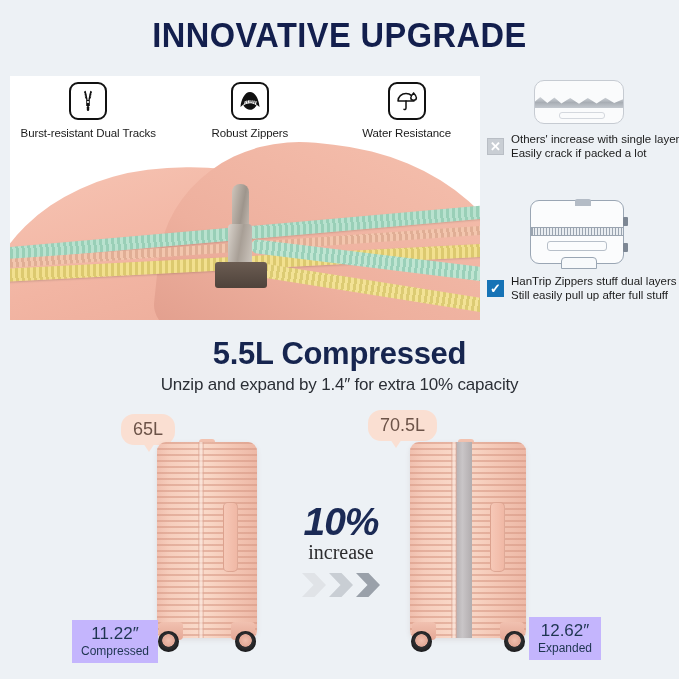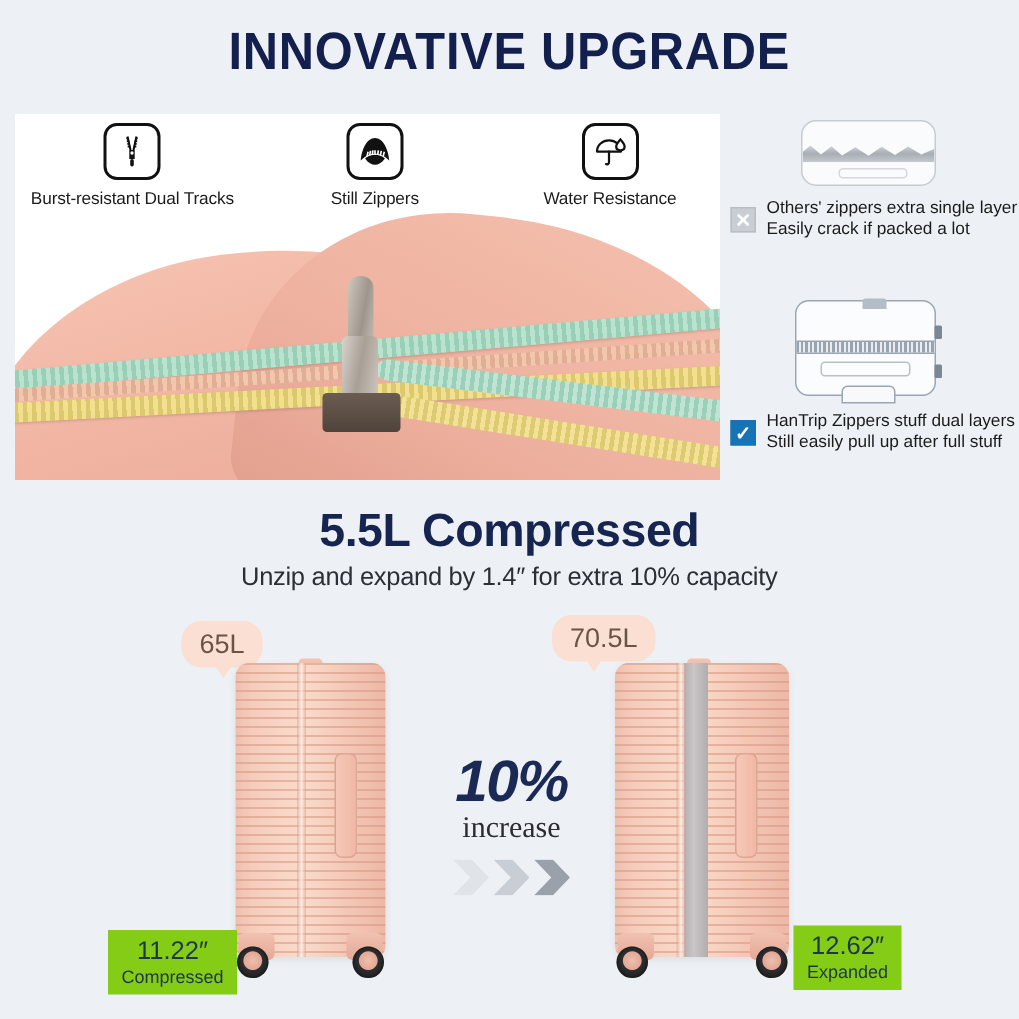"Still Zippers" div.feature-label { text: Still -> Robust }
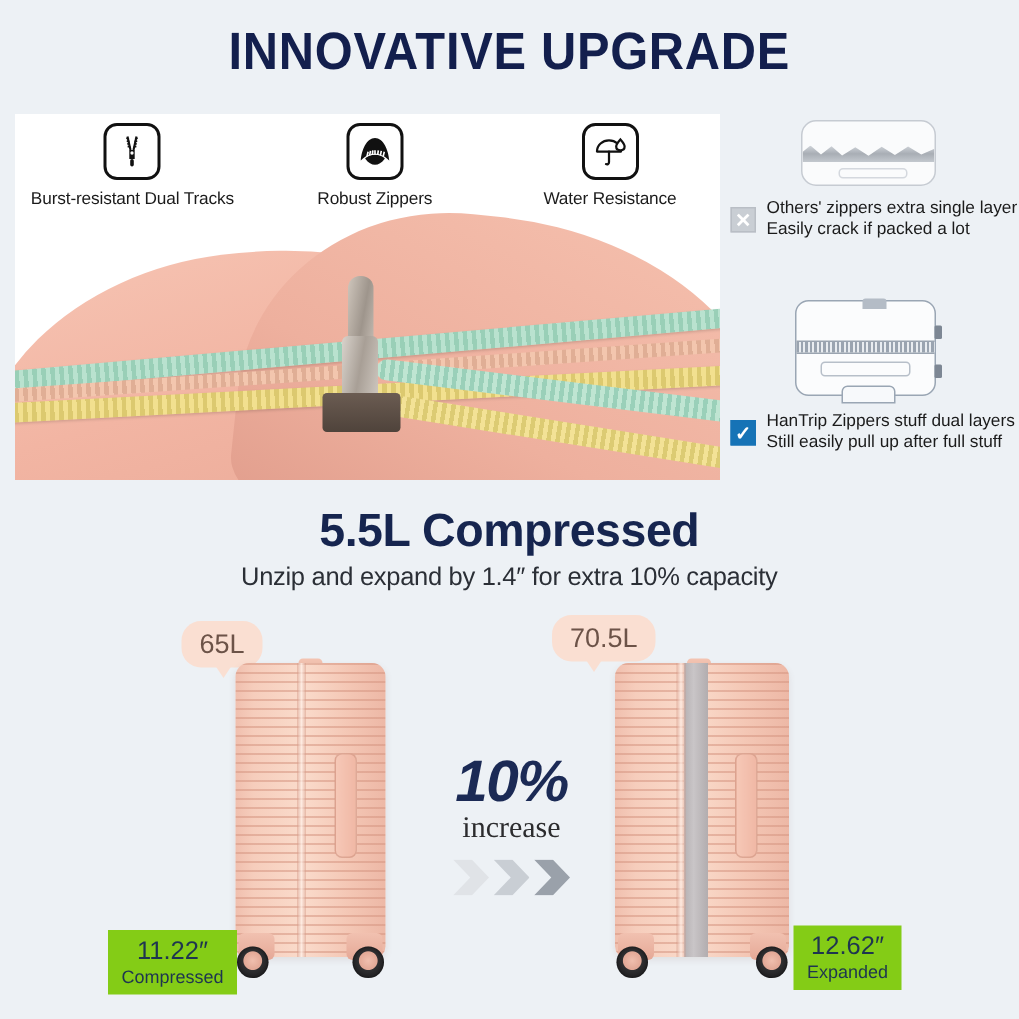"Others' zippers extra single layer" div { text: zippers extra -> increase with }
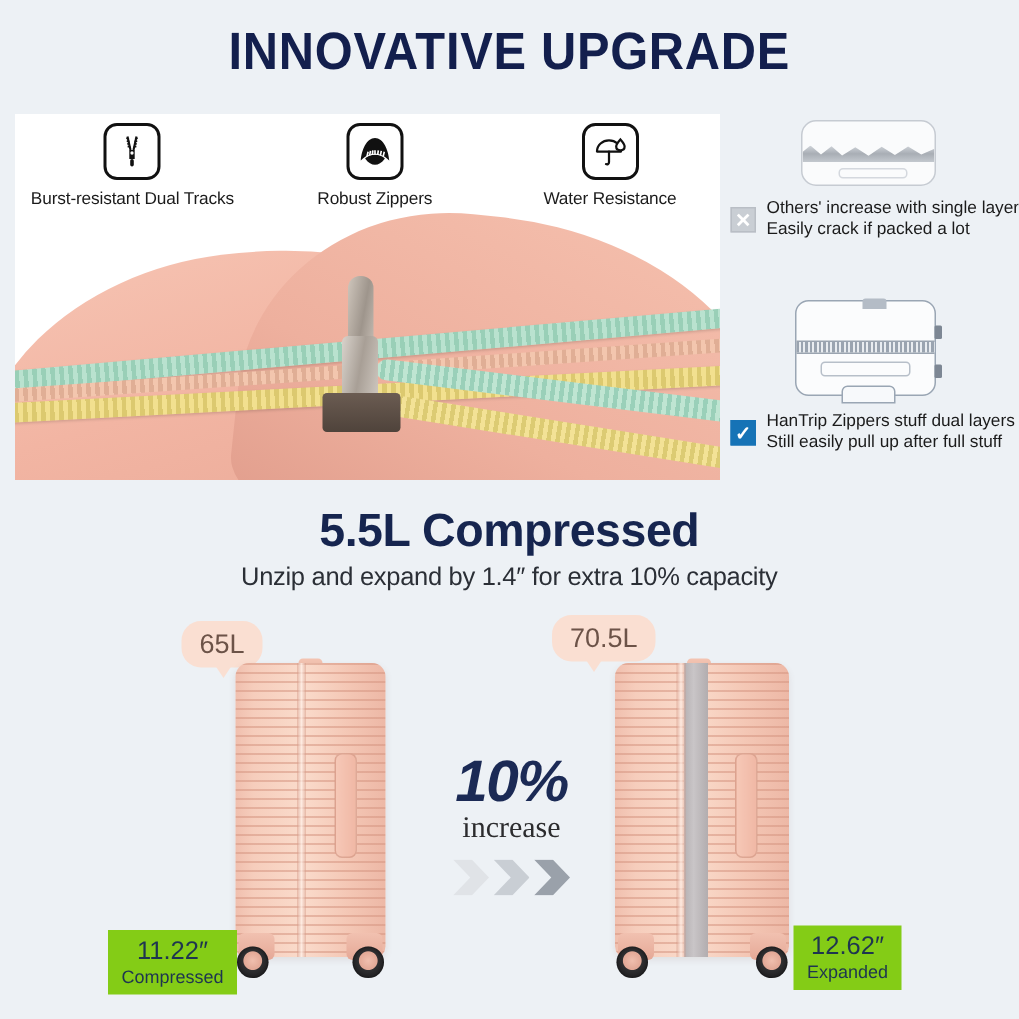"11.22″" .badge { background: #84cc16 -> #c4b5fd }
